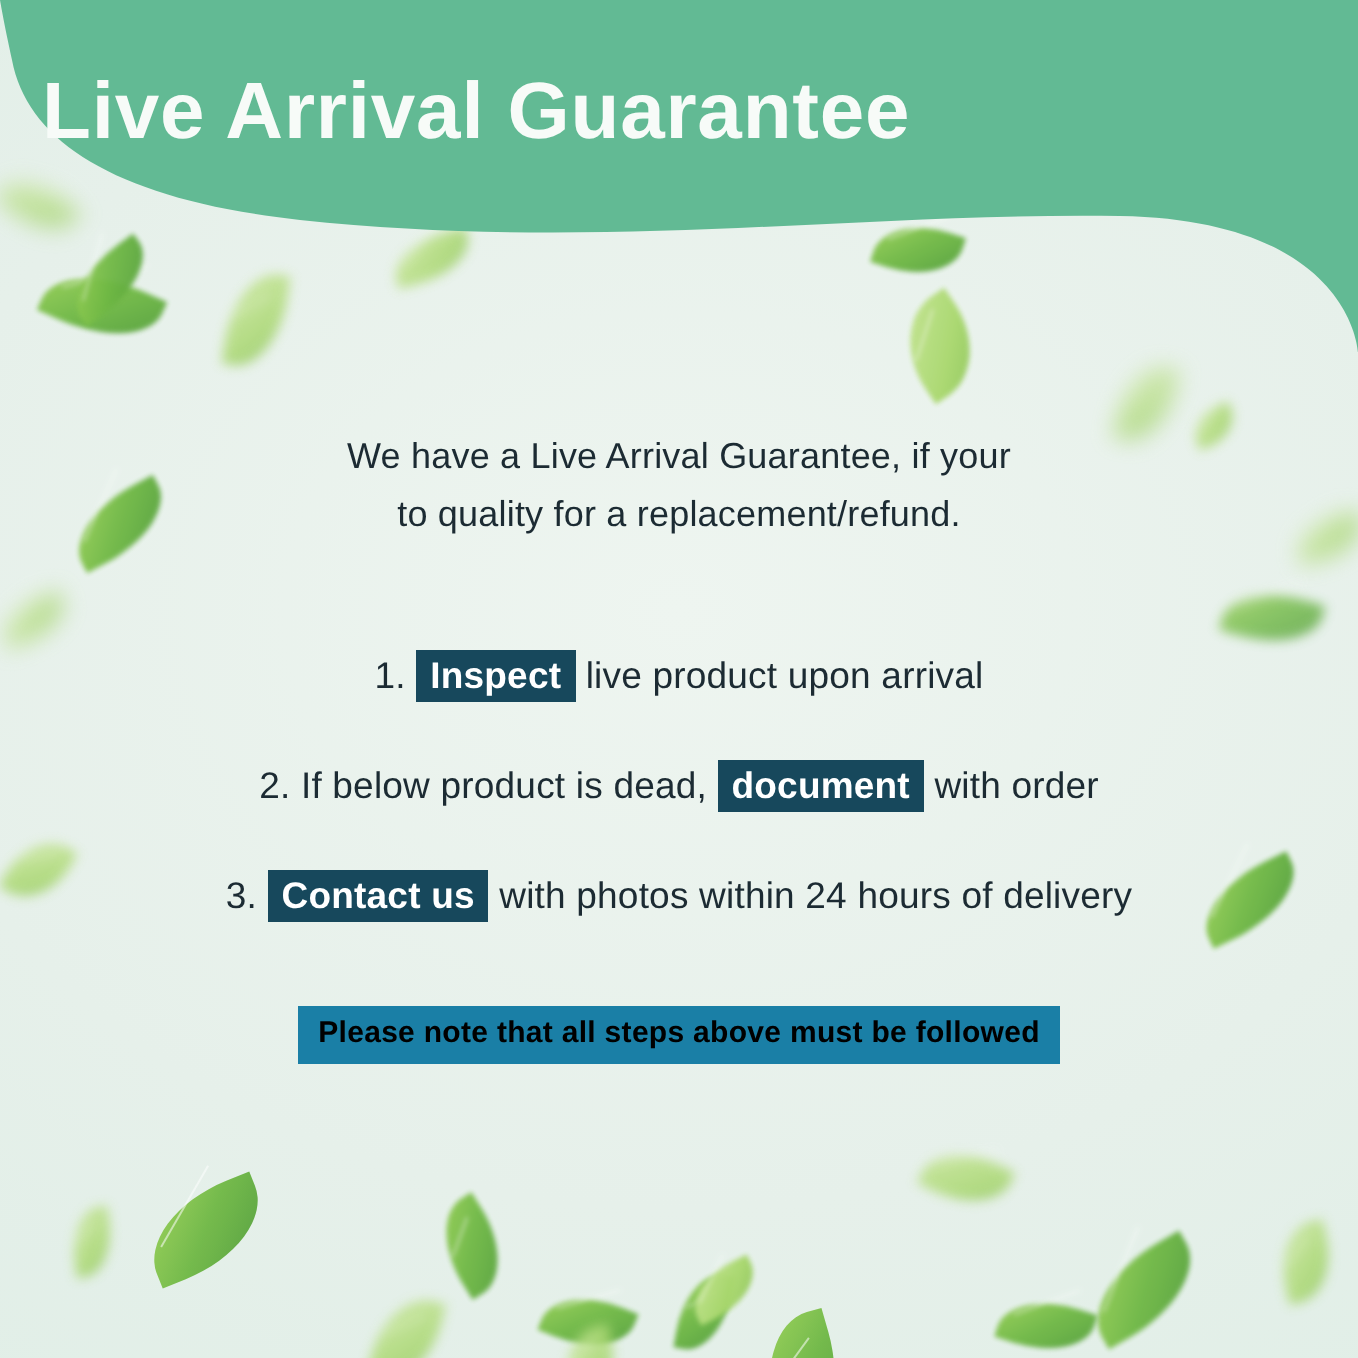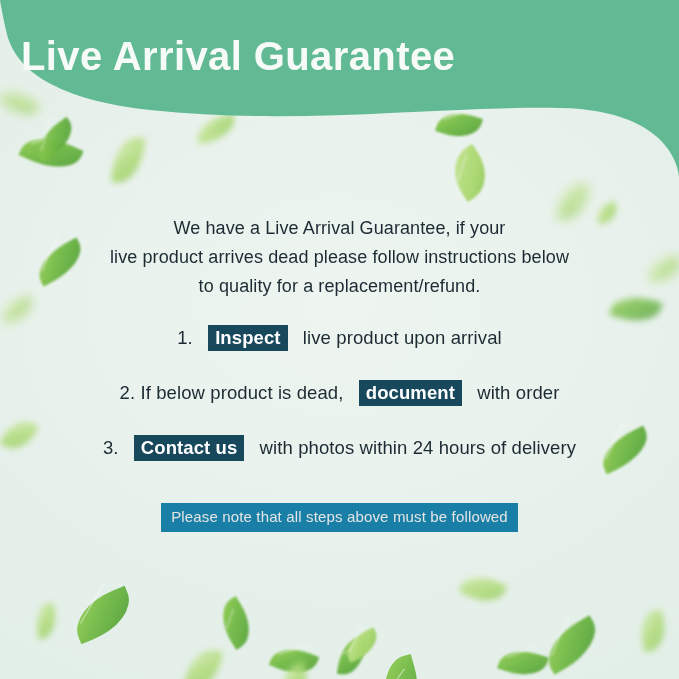"live product arrives dead please" div { html: <div>live product arrives dead please follow instructions below</div> -> none }
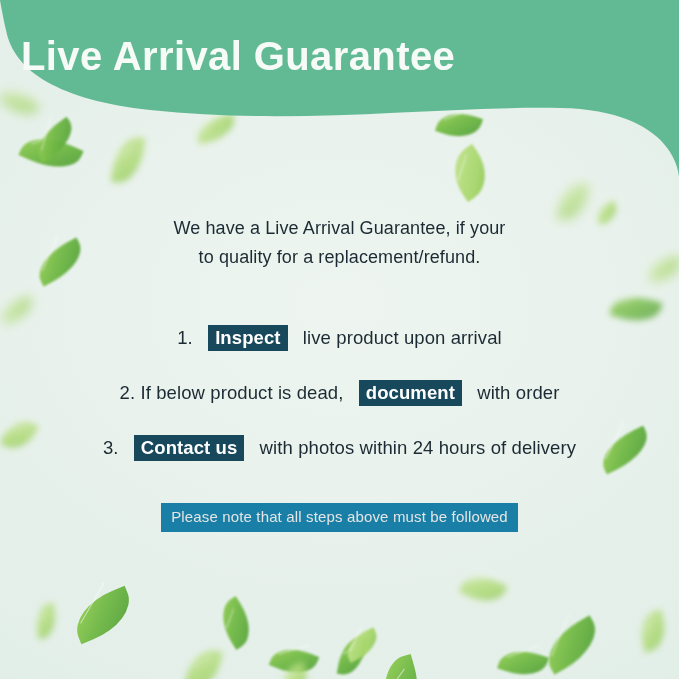"Inspect" .hl { margin: 0 10px -> 0 0 }
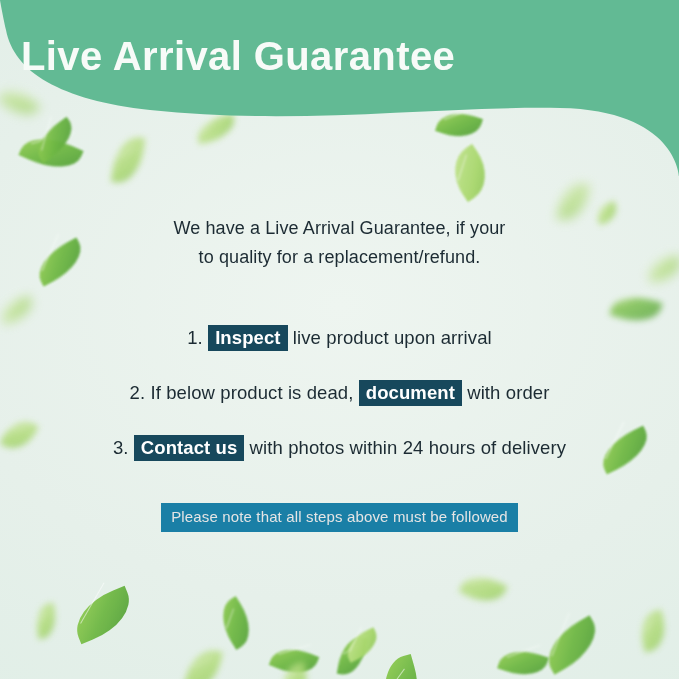"Please note that all steps" .notice-line { color: #e5e5e5 -> #000000; font-weight: normal -> bold }
